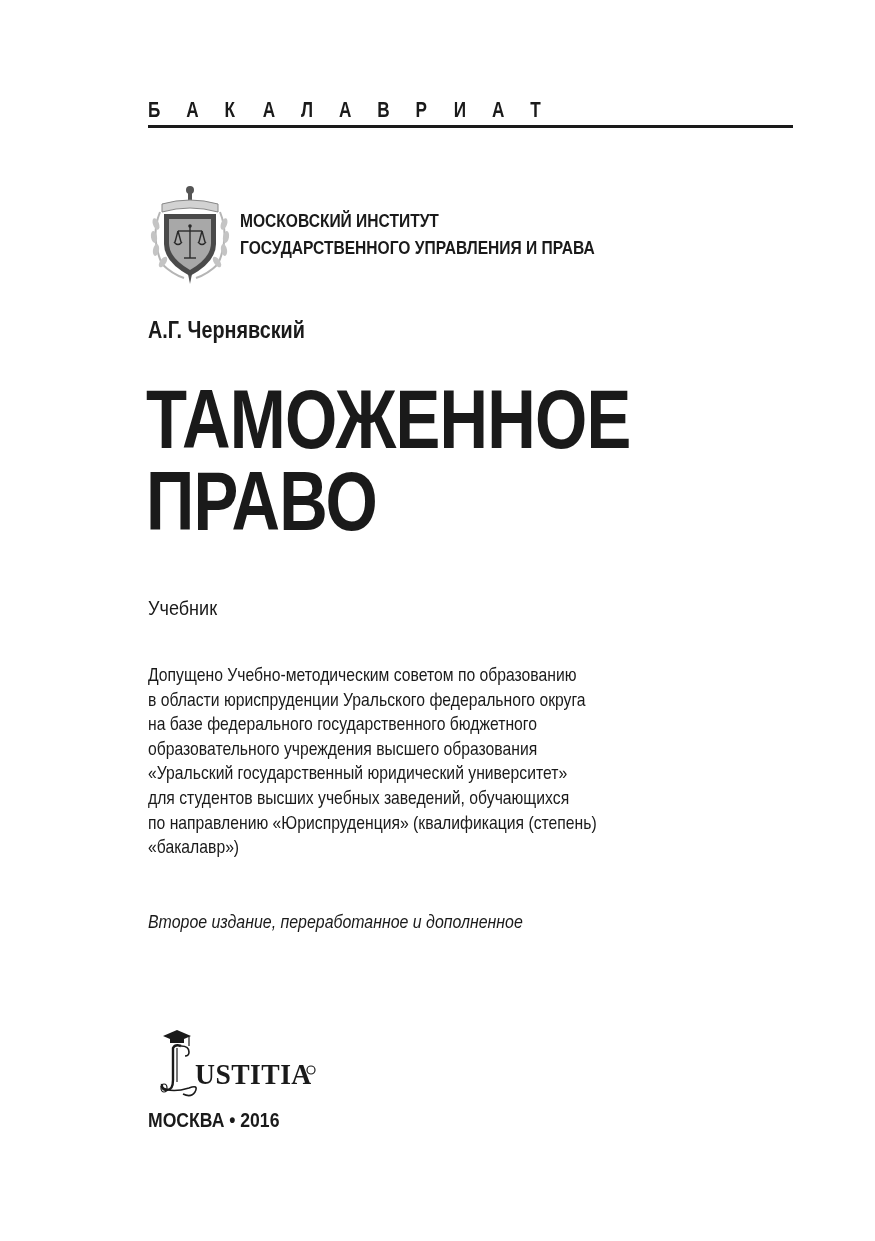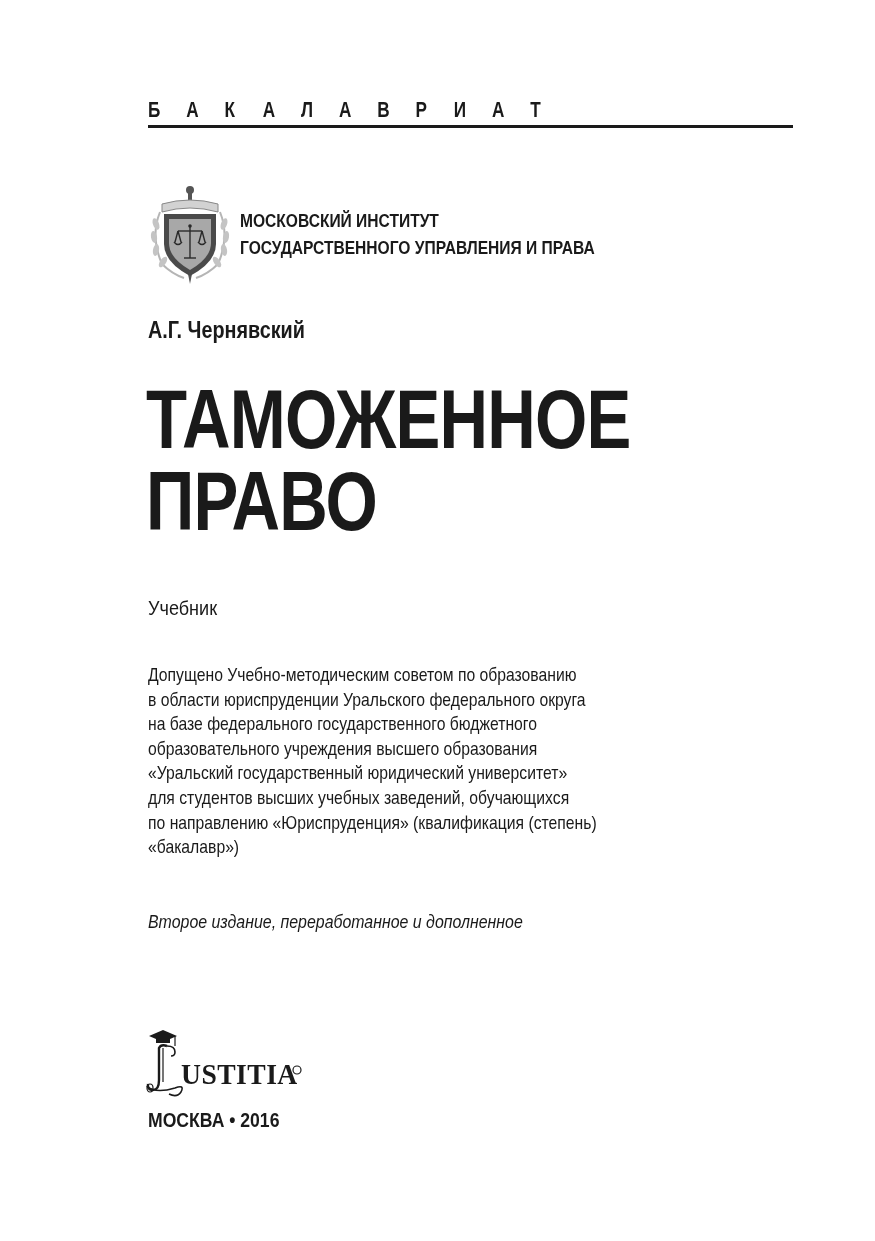"USTITIA" .publisher-logo { left: 145px -> 159px }
